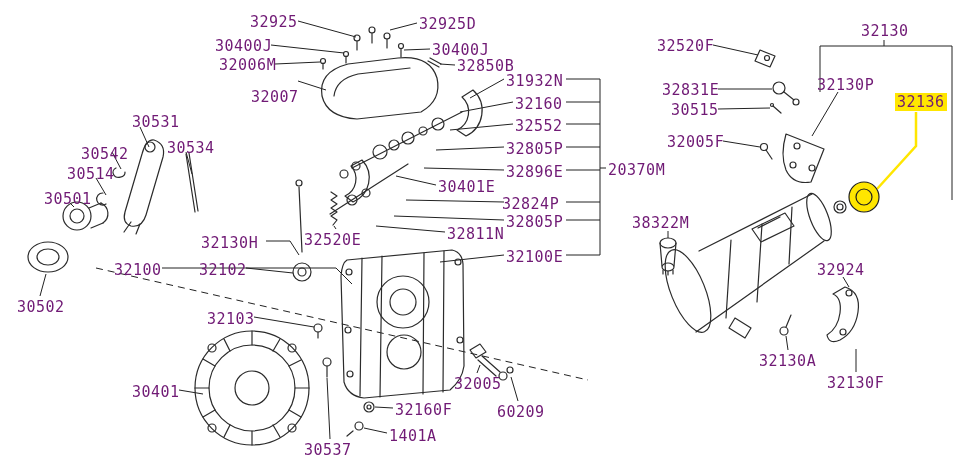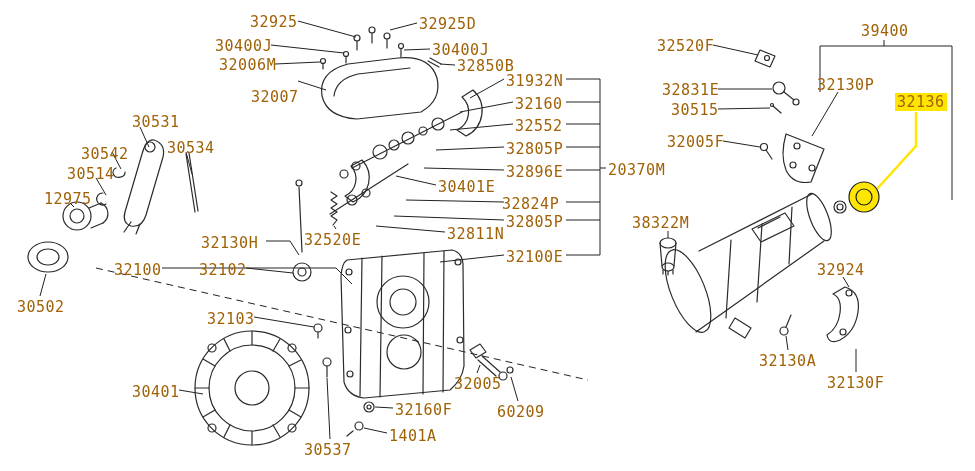"32925" .lbl { color: #a16207 -> #701a75 }
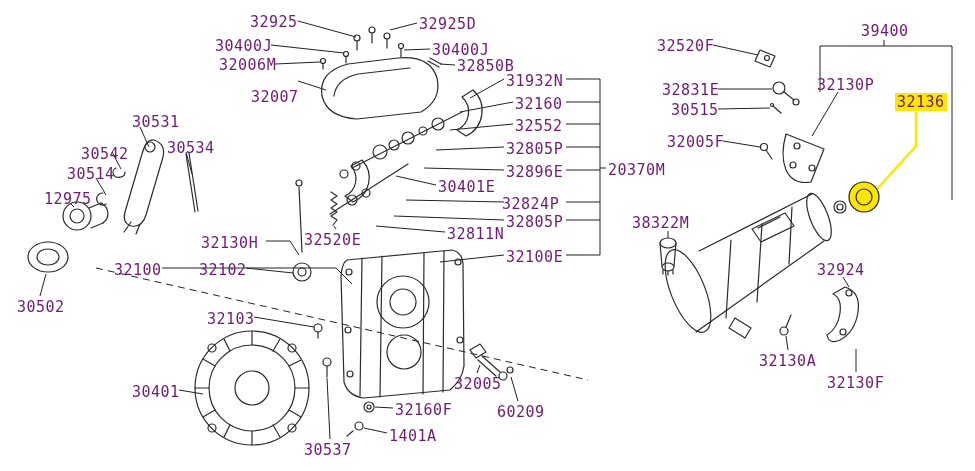"39400" div.lbl { text: 39400 -> 32130 }
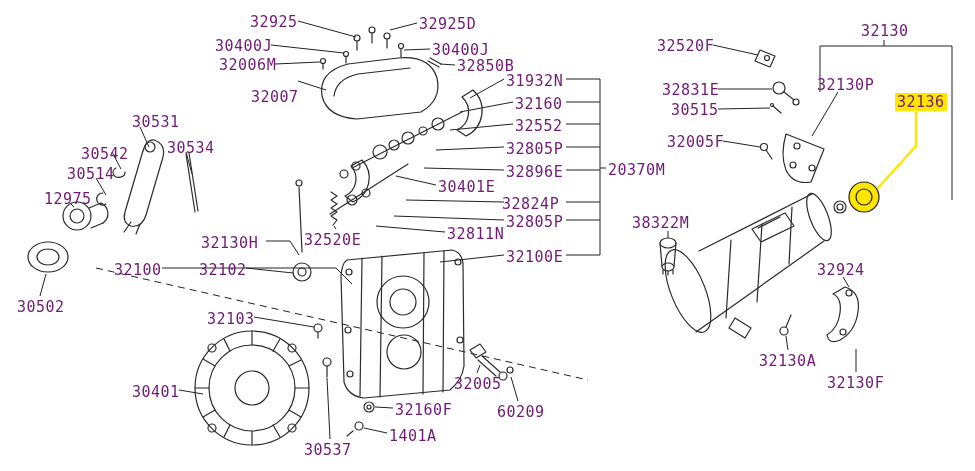"12975" div.lbl { text: 12975 -> 30501 }
